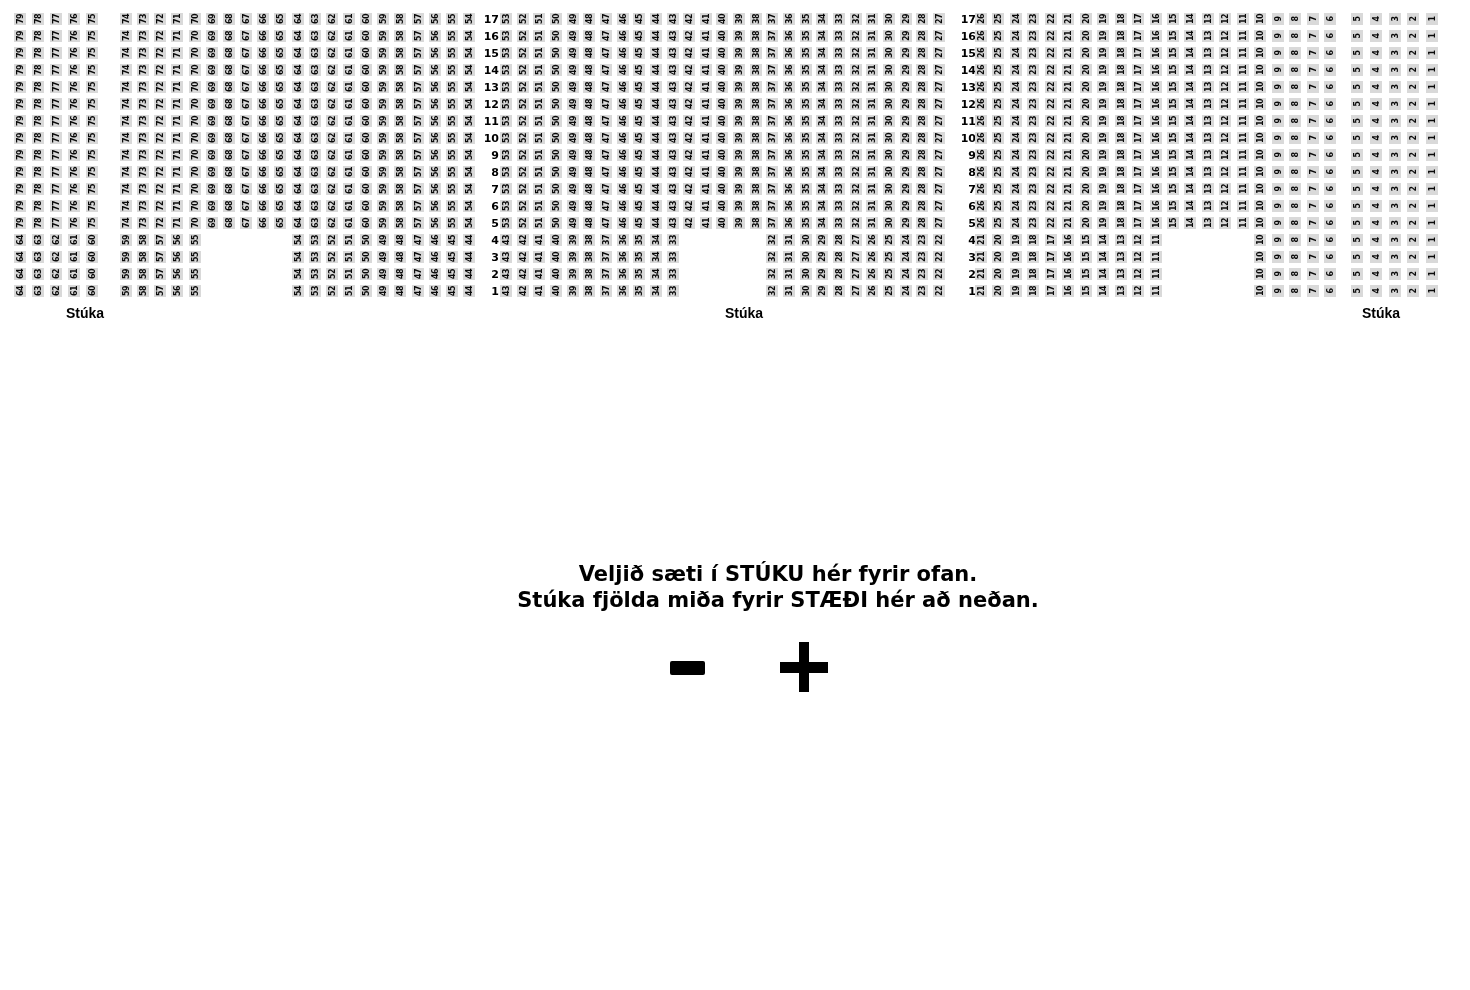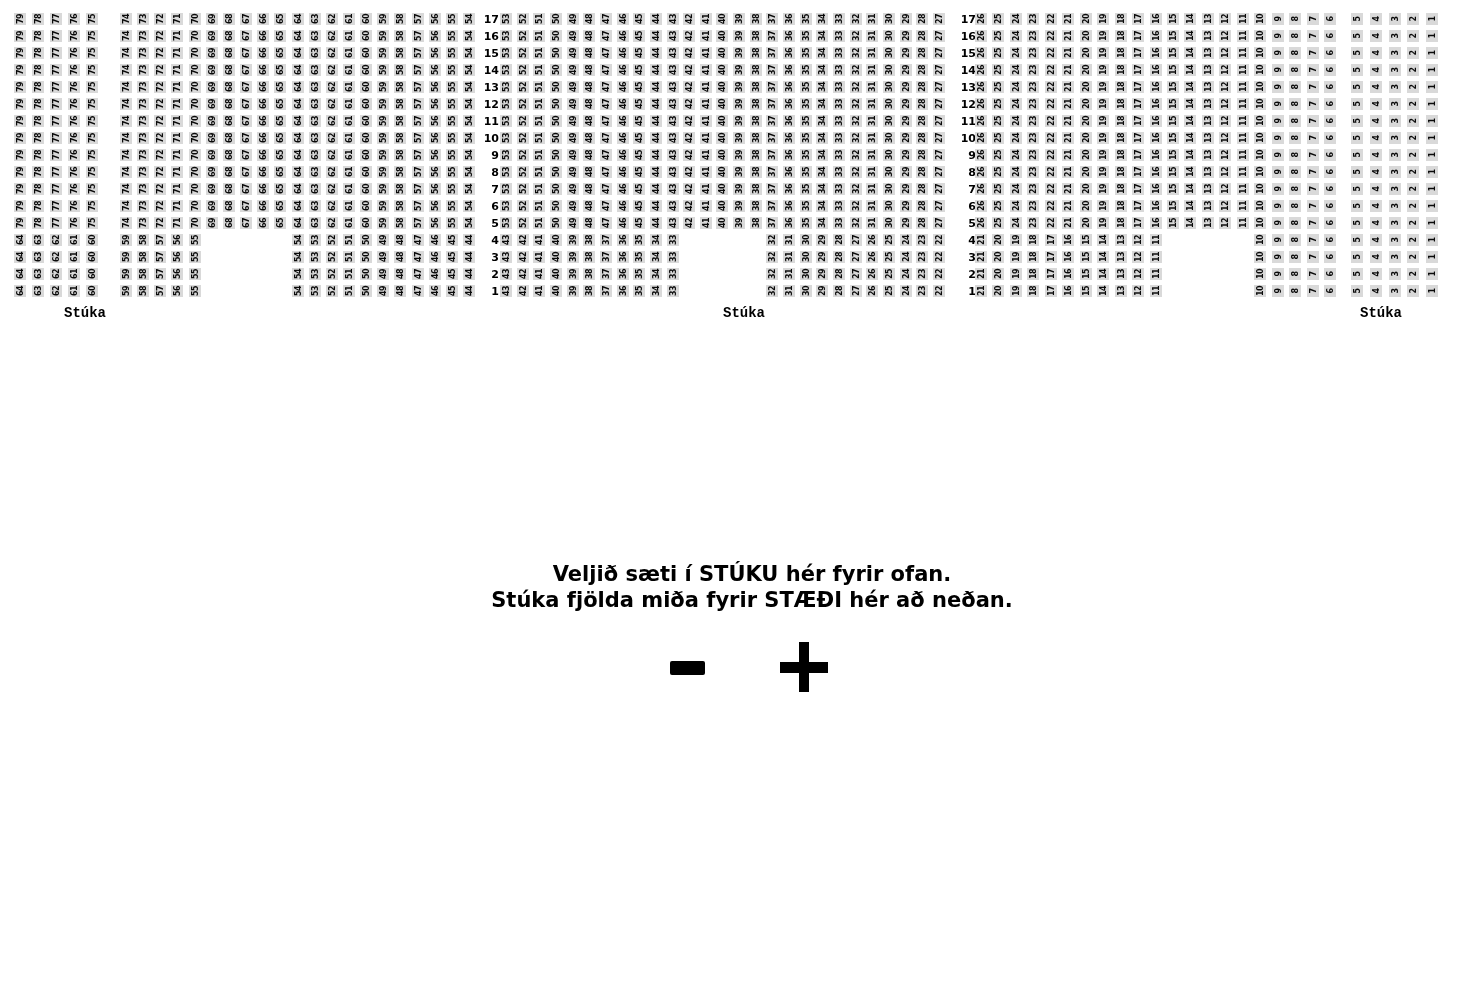"Stúka" .standlabel { font-family: Liberation Mono, monospace -> Liberation Sans, sans-serif }
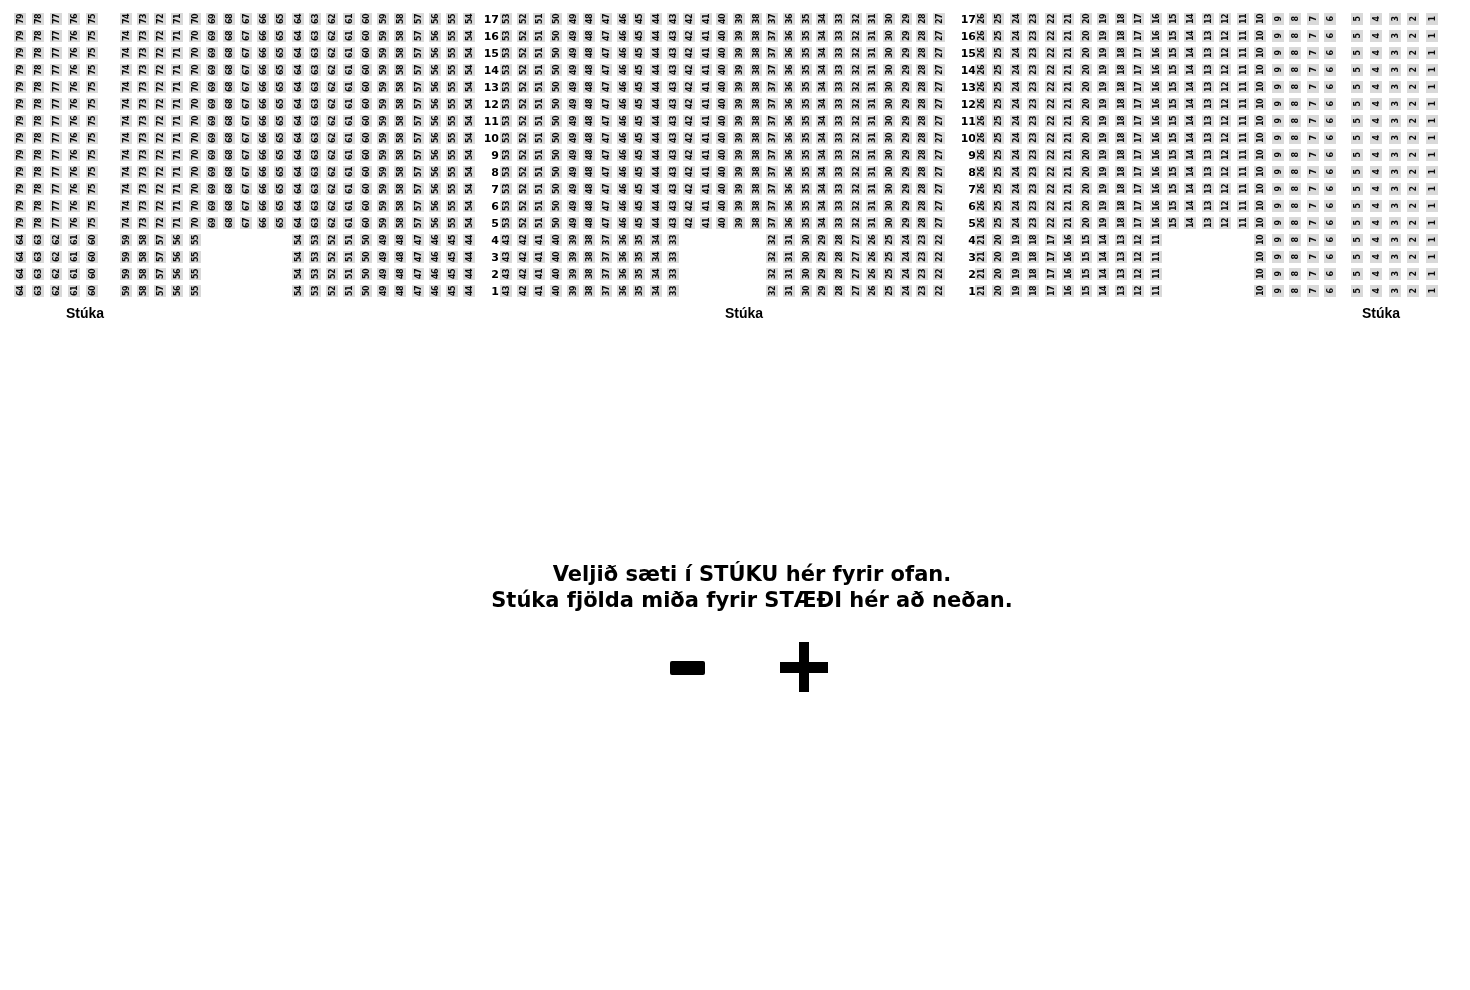"Veljið sæti í STÚKU hér" .instructions { left: 202px -> 228px }
